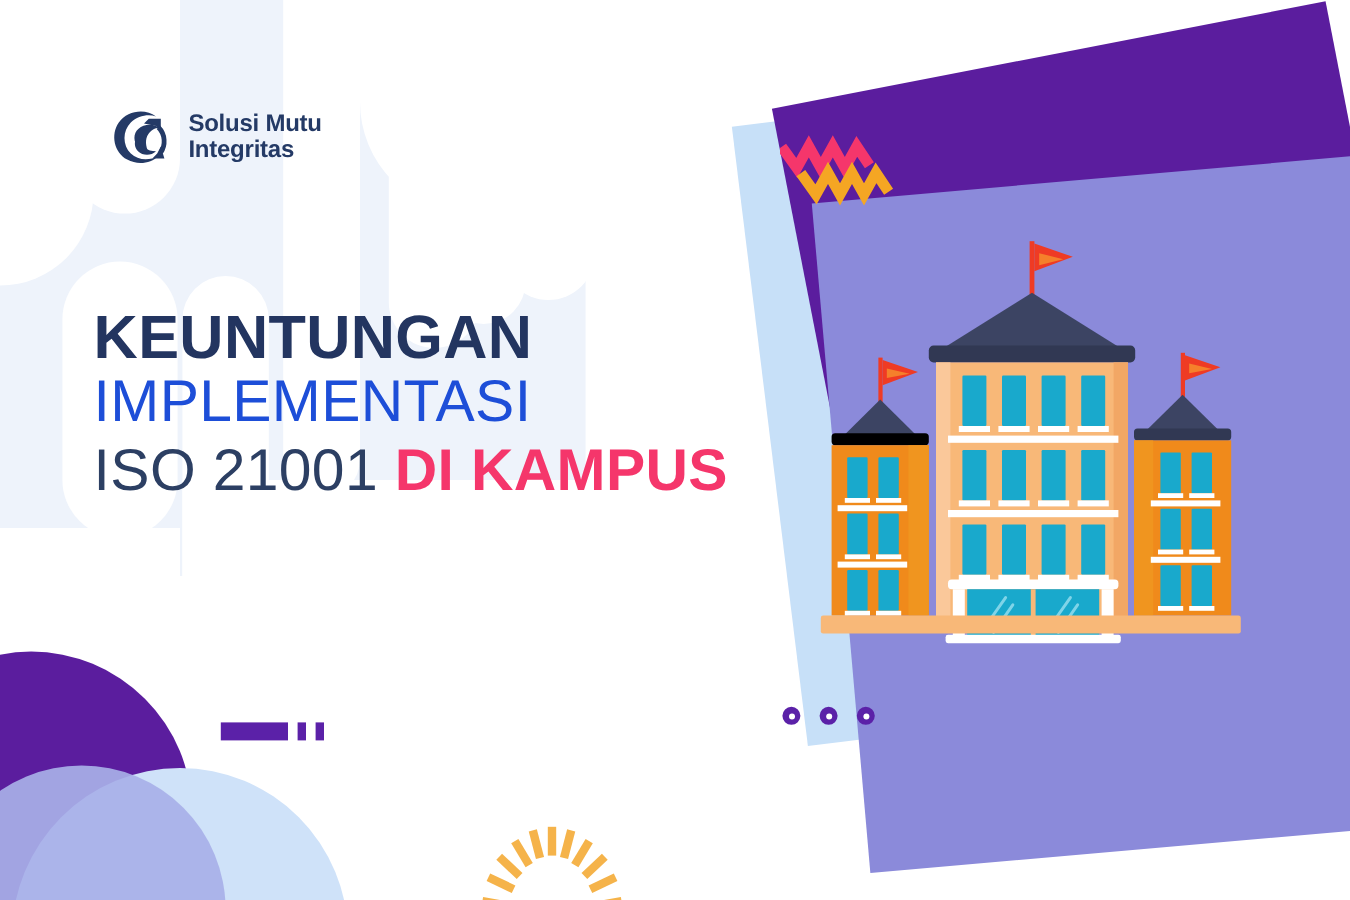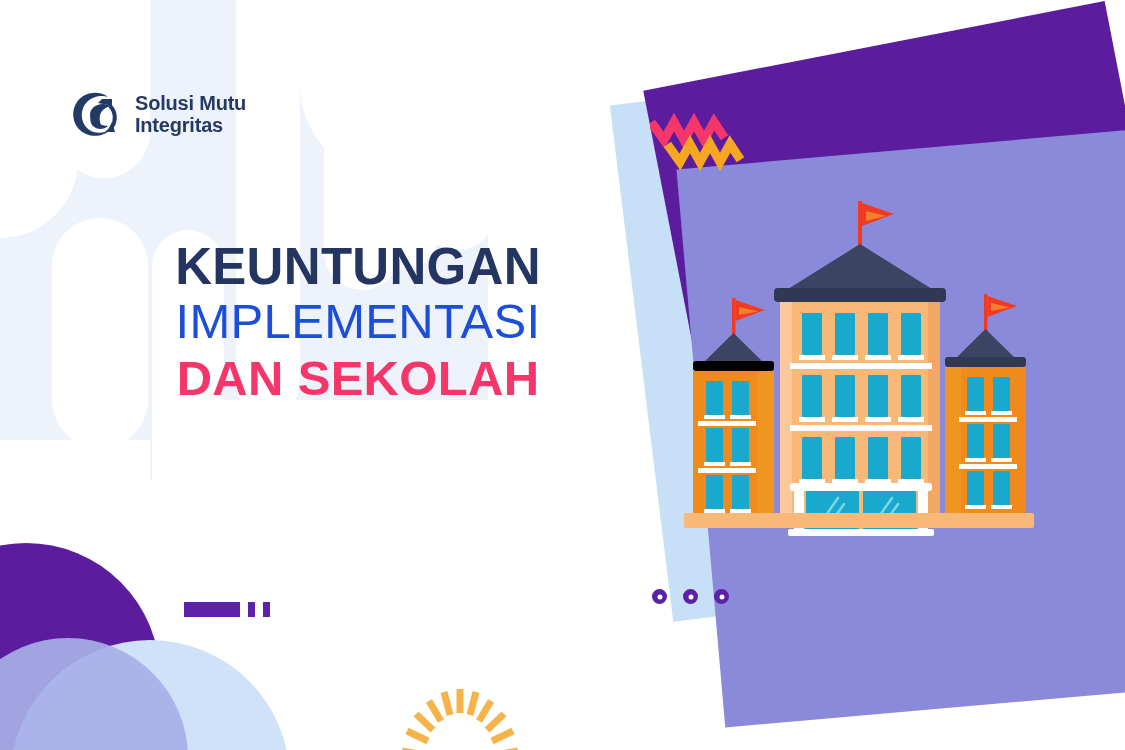"Solusi Mutu" #logo { left: 68px -> 90px }
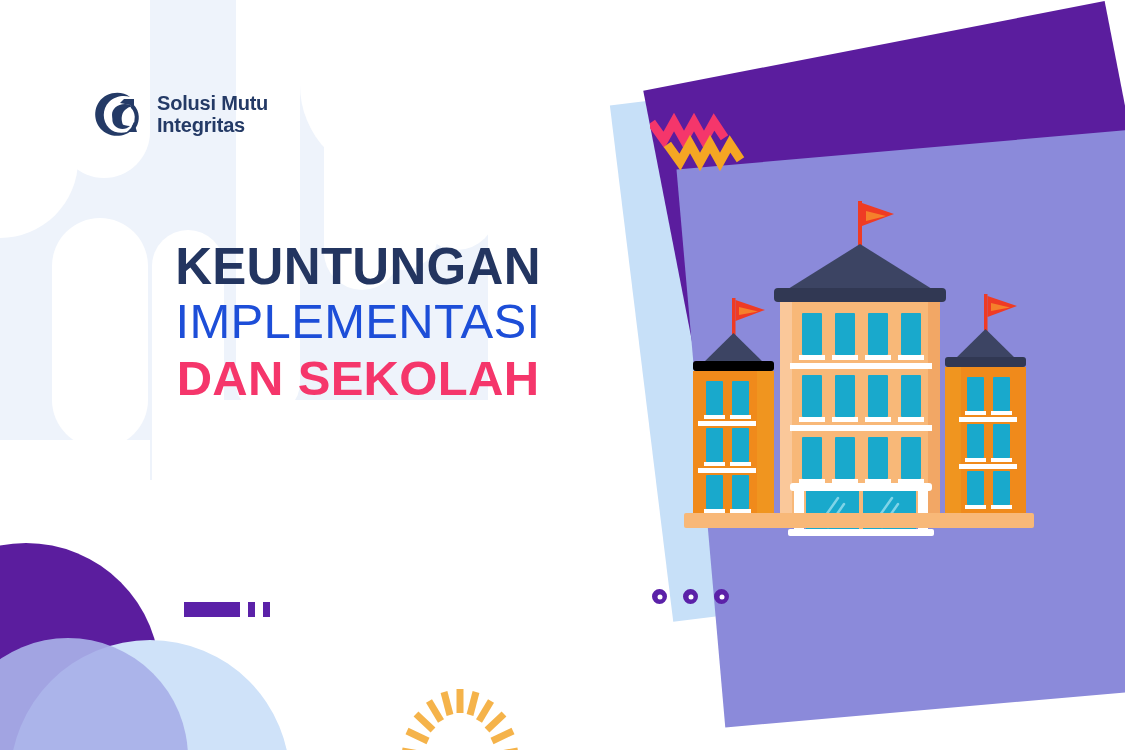"KEUNTUNGAN" #headline { text-align: center -> none; top: 242px -> 256px }
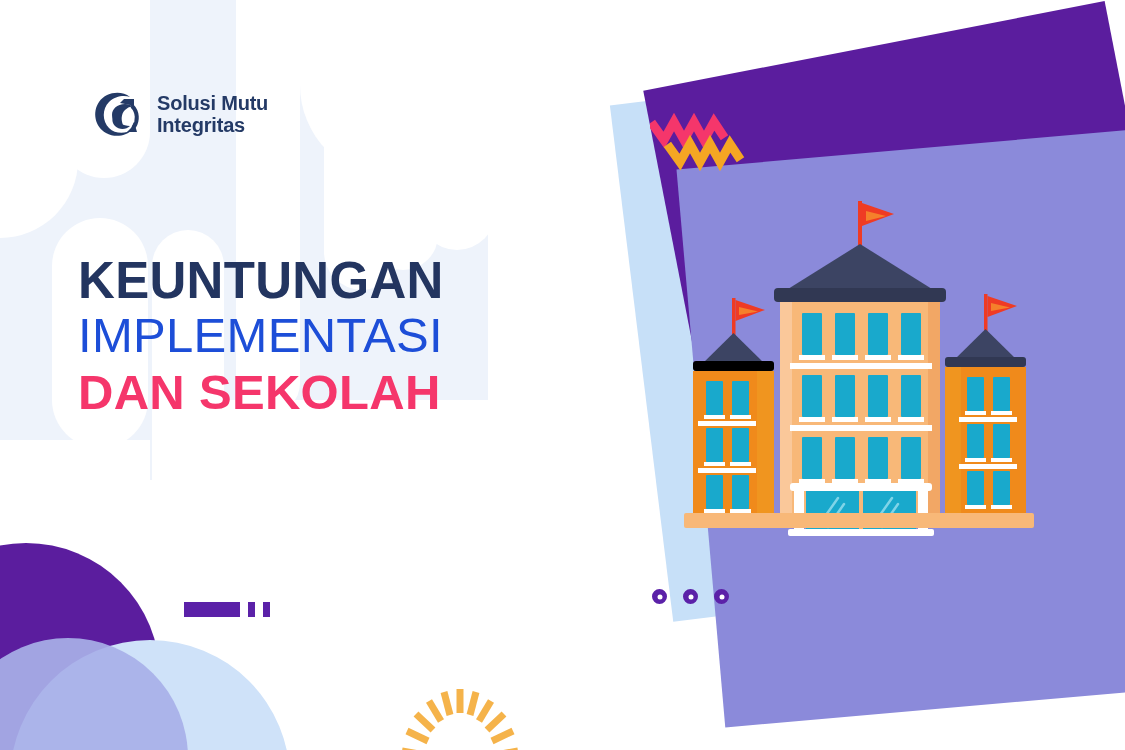"ISO 21001 DI KAMPUS" div.hl-line { html: none -> <div><span>ISO 21001 </span><span>DI KAMPUS</span></div> }
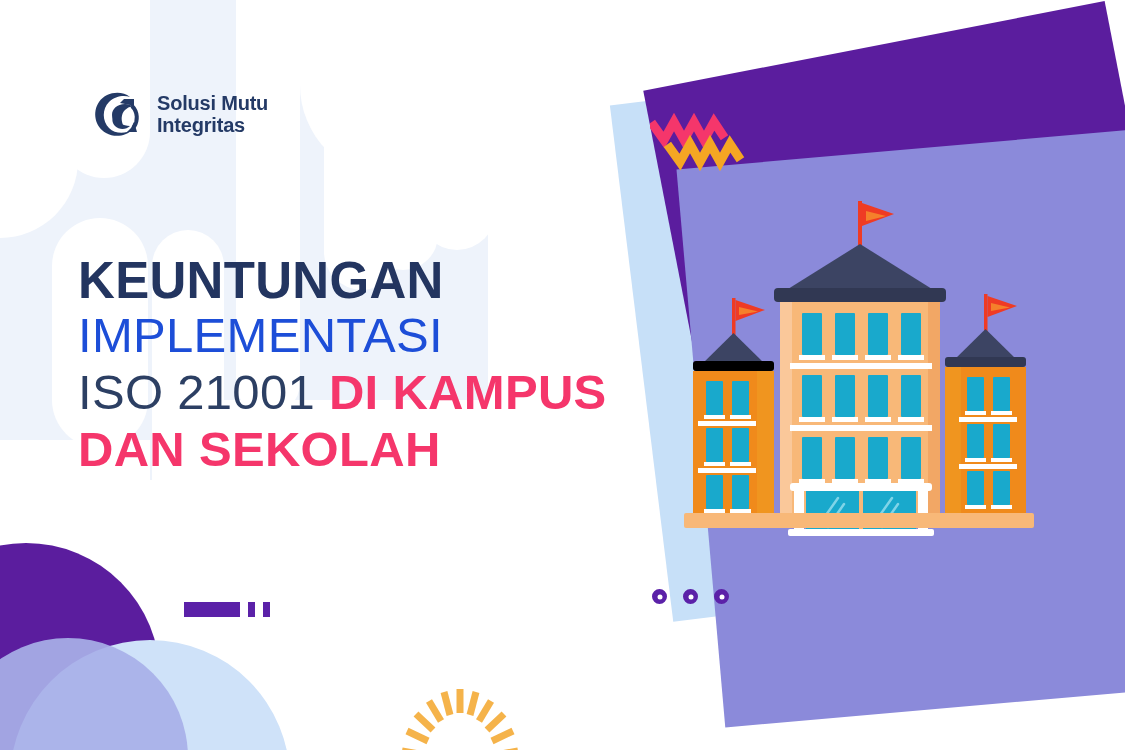"DAN SEKOLAH" div.hl-line { html: <div>DAN SEKOLAH</div> -> none }
